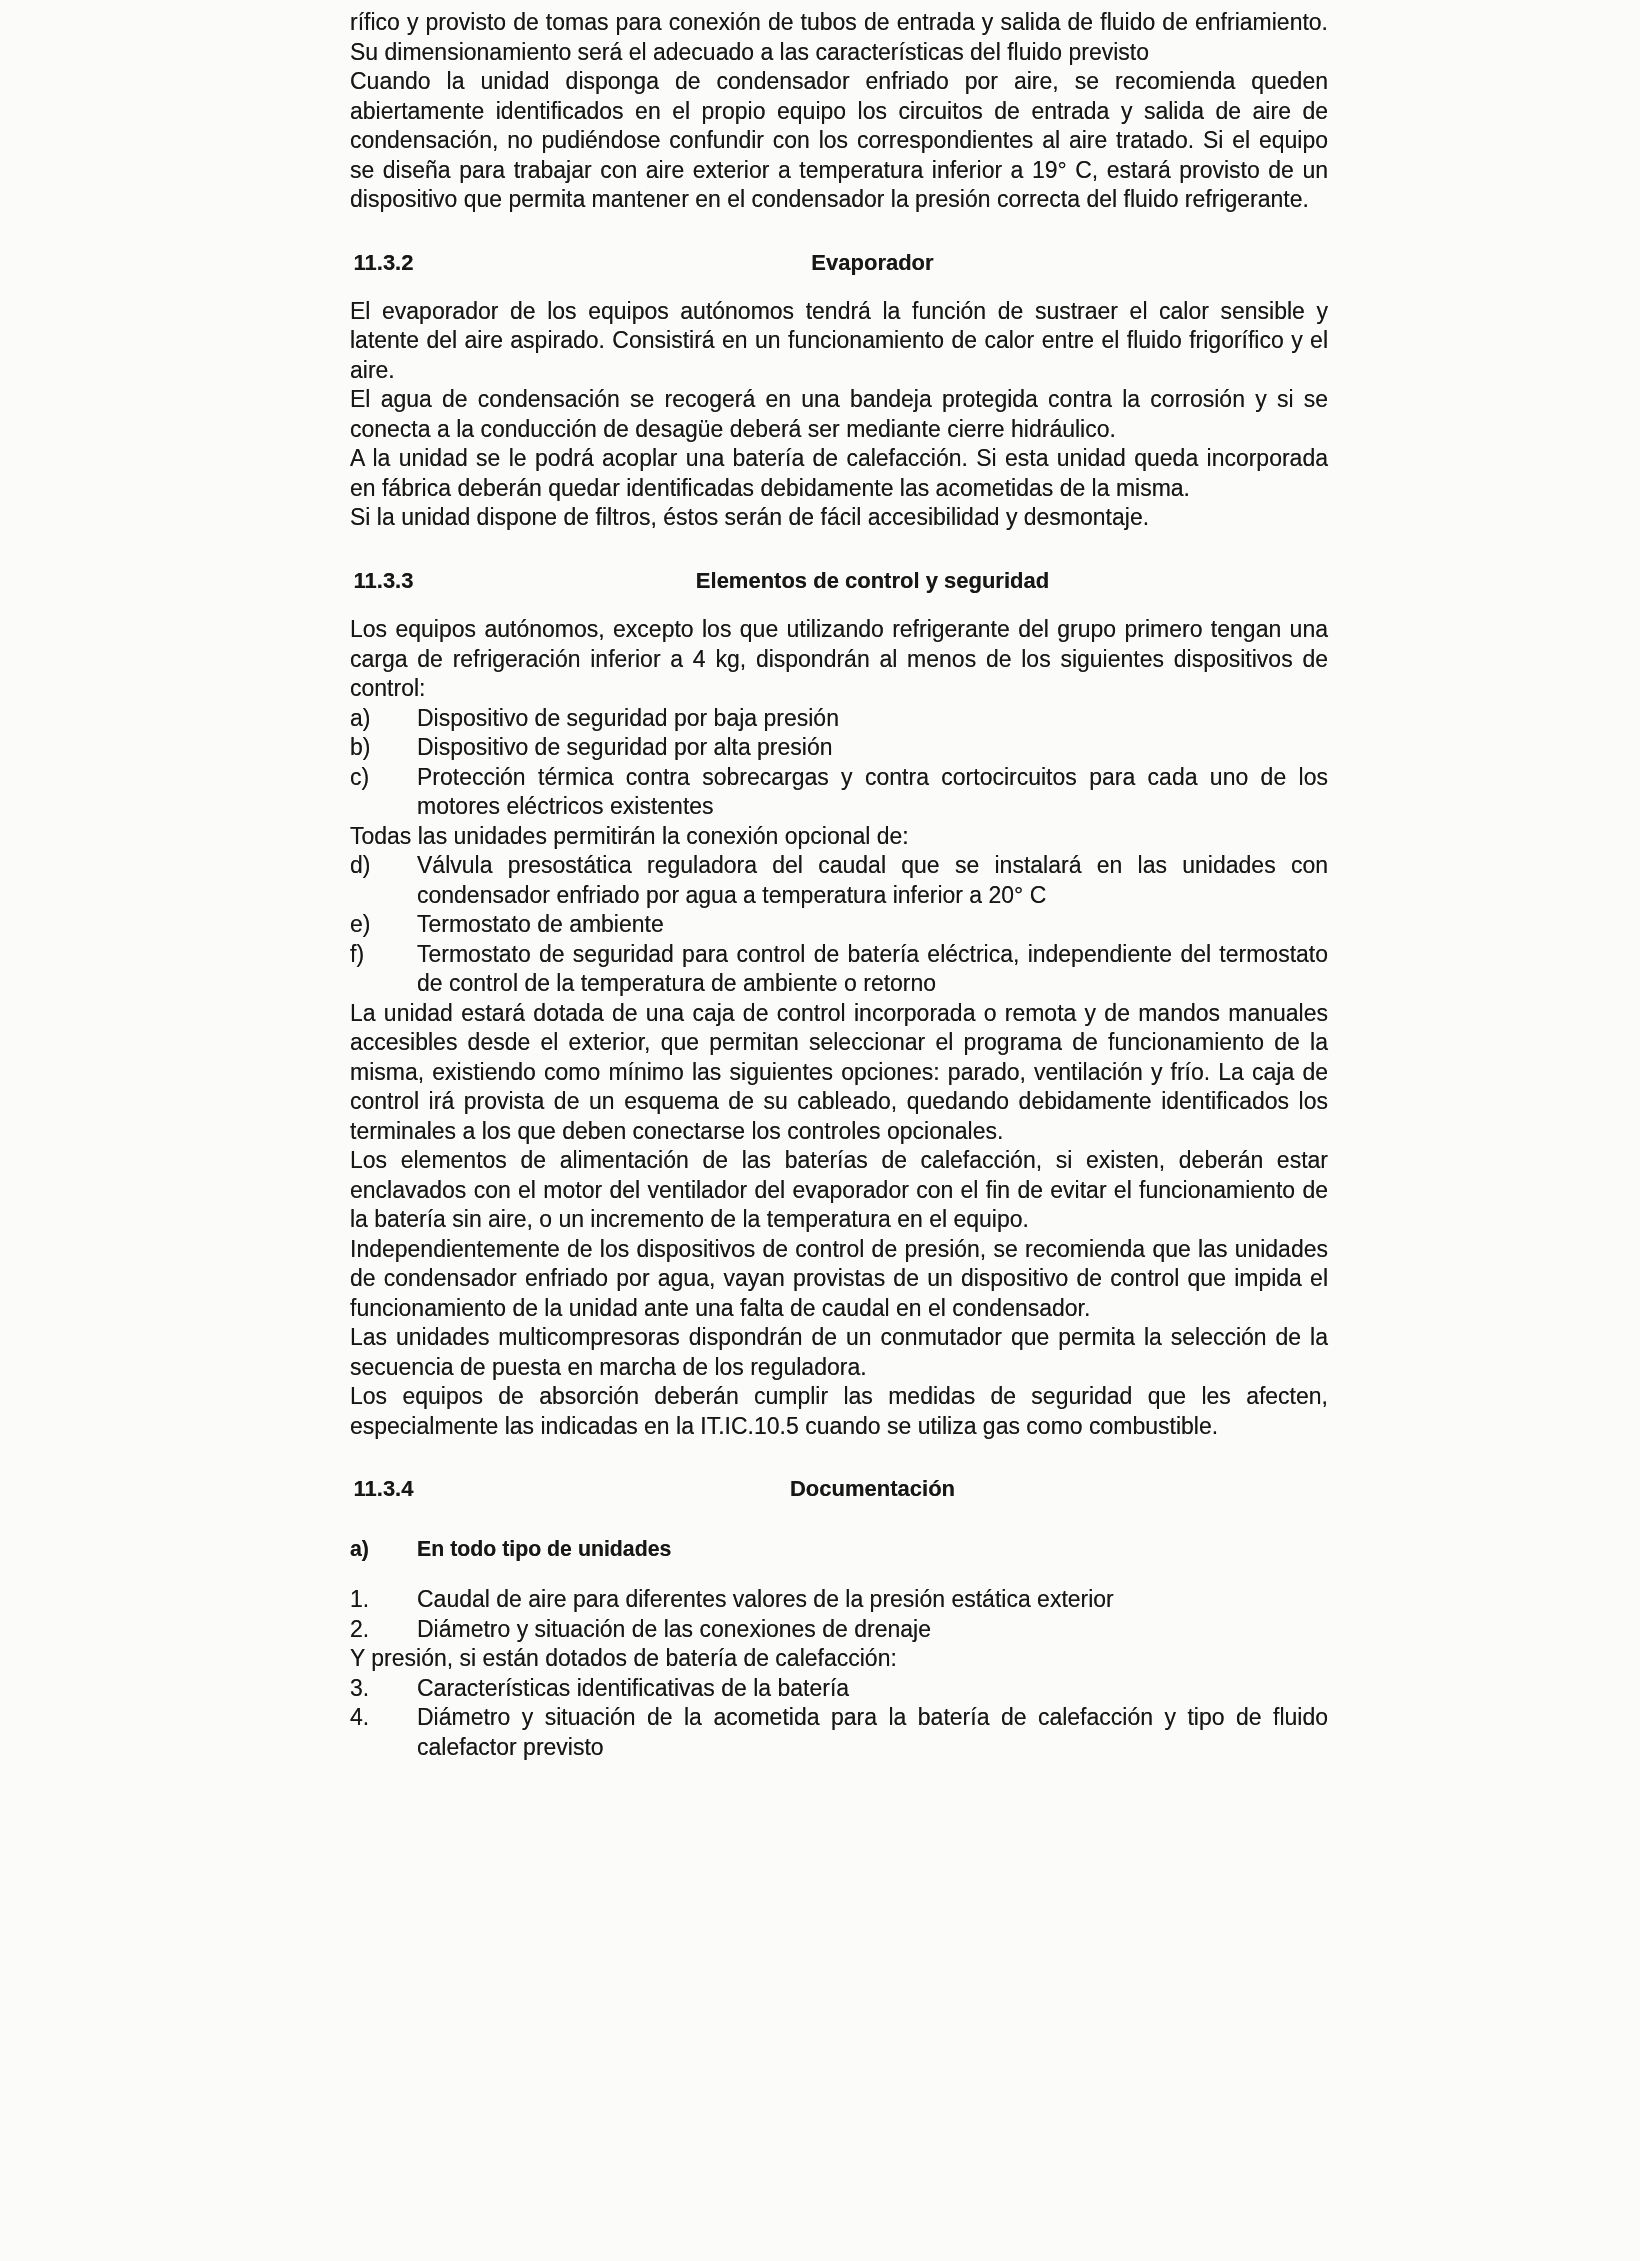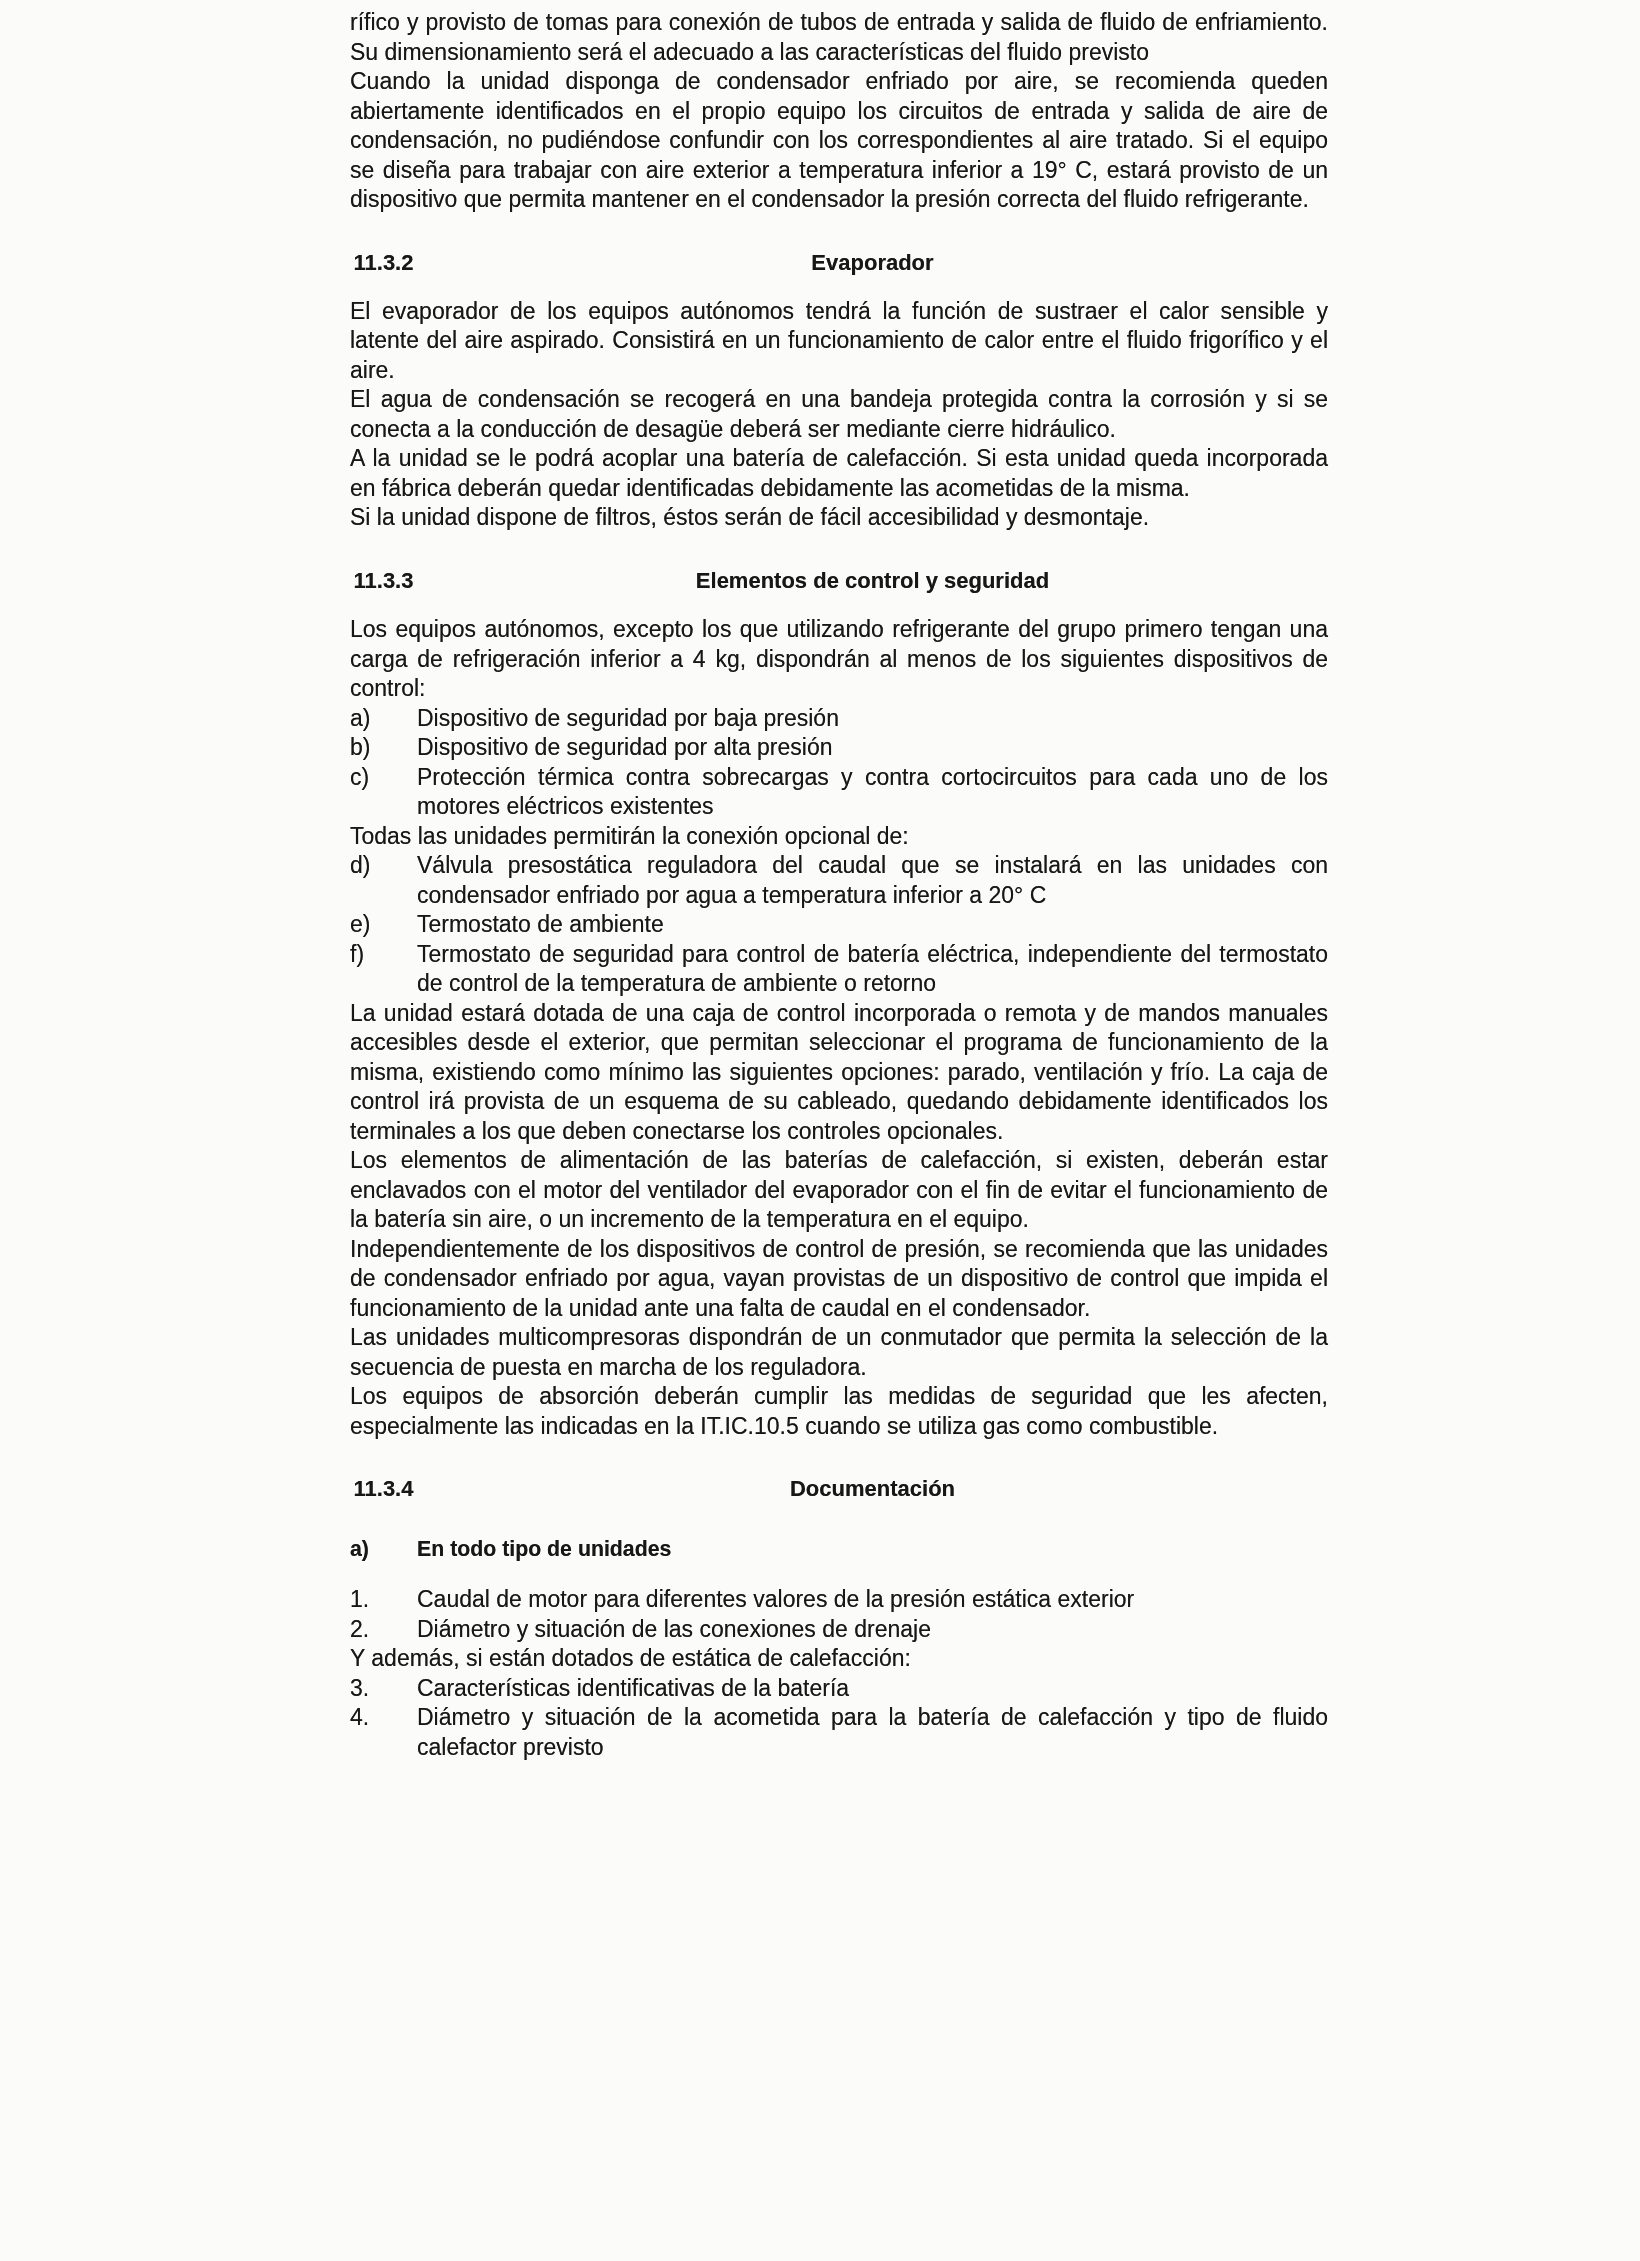"Caudal de motor para diferentes" span.item-text { text: motor -> aire }
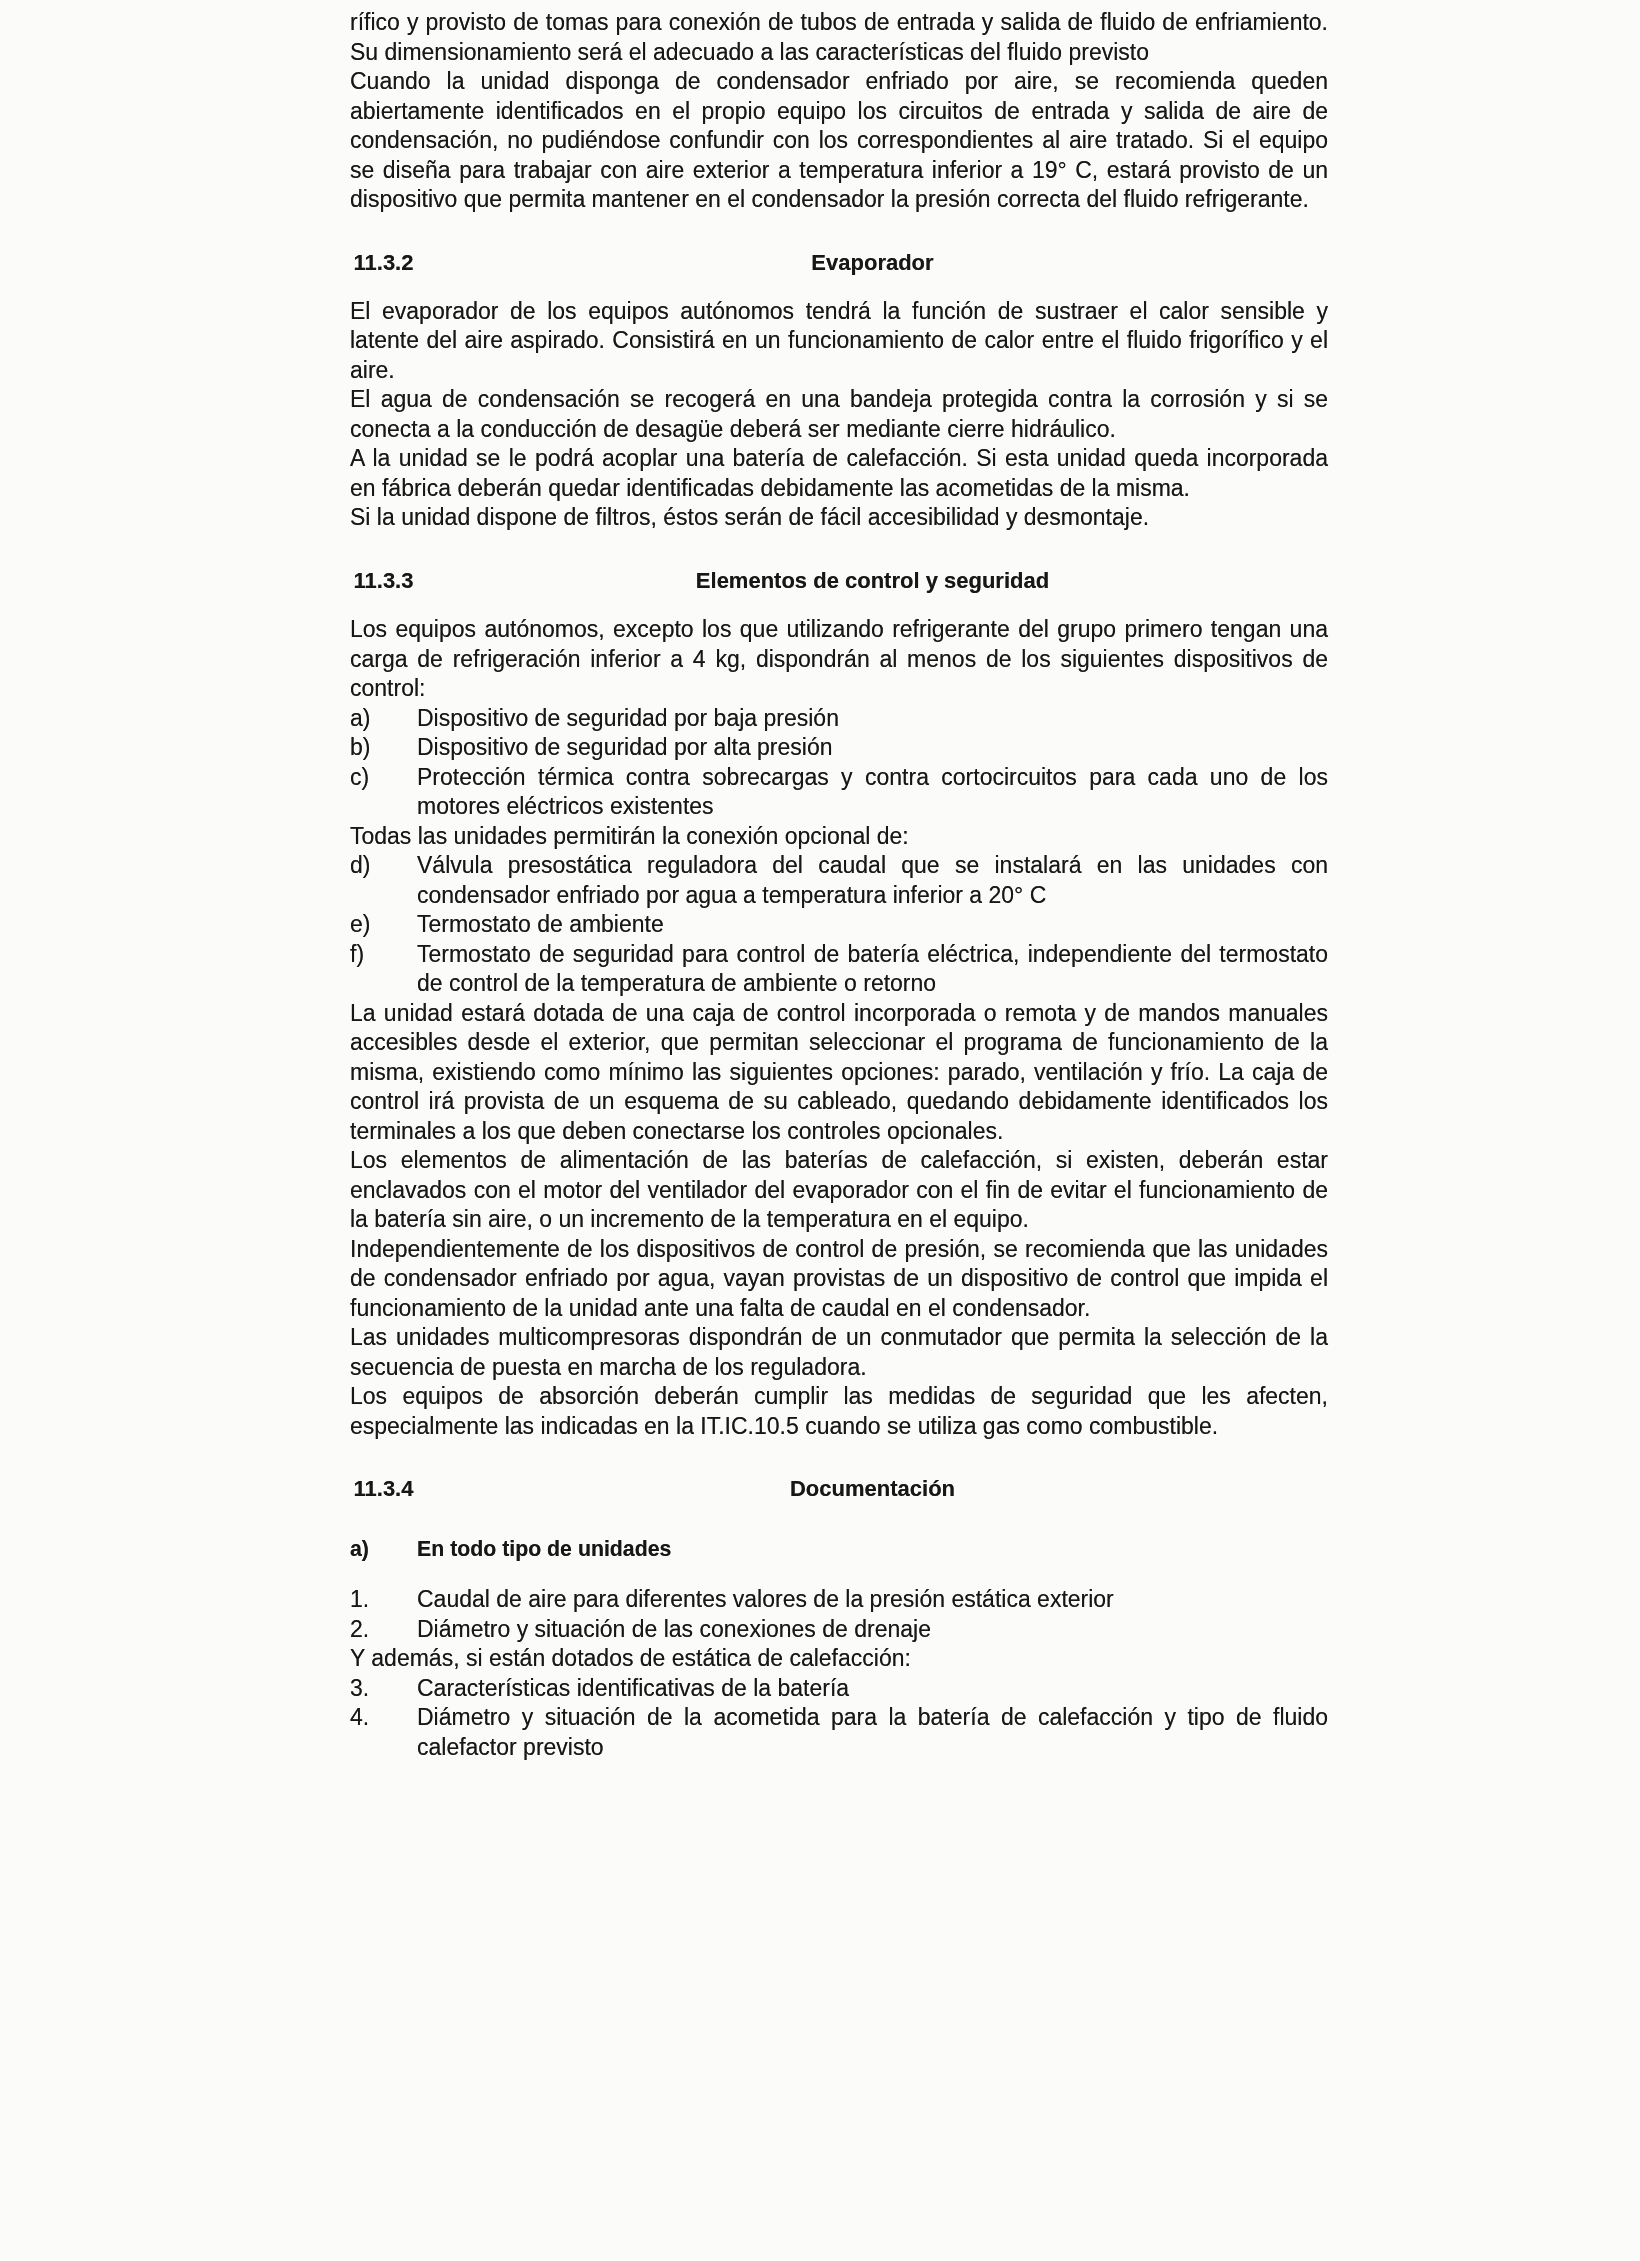"Y además, si están dotados" p.para { text: además, si están dotados de estática -> presión, si están dotados de batería }
